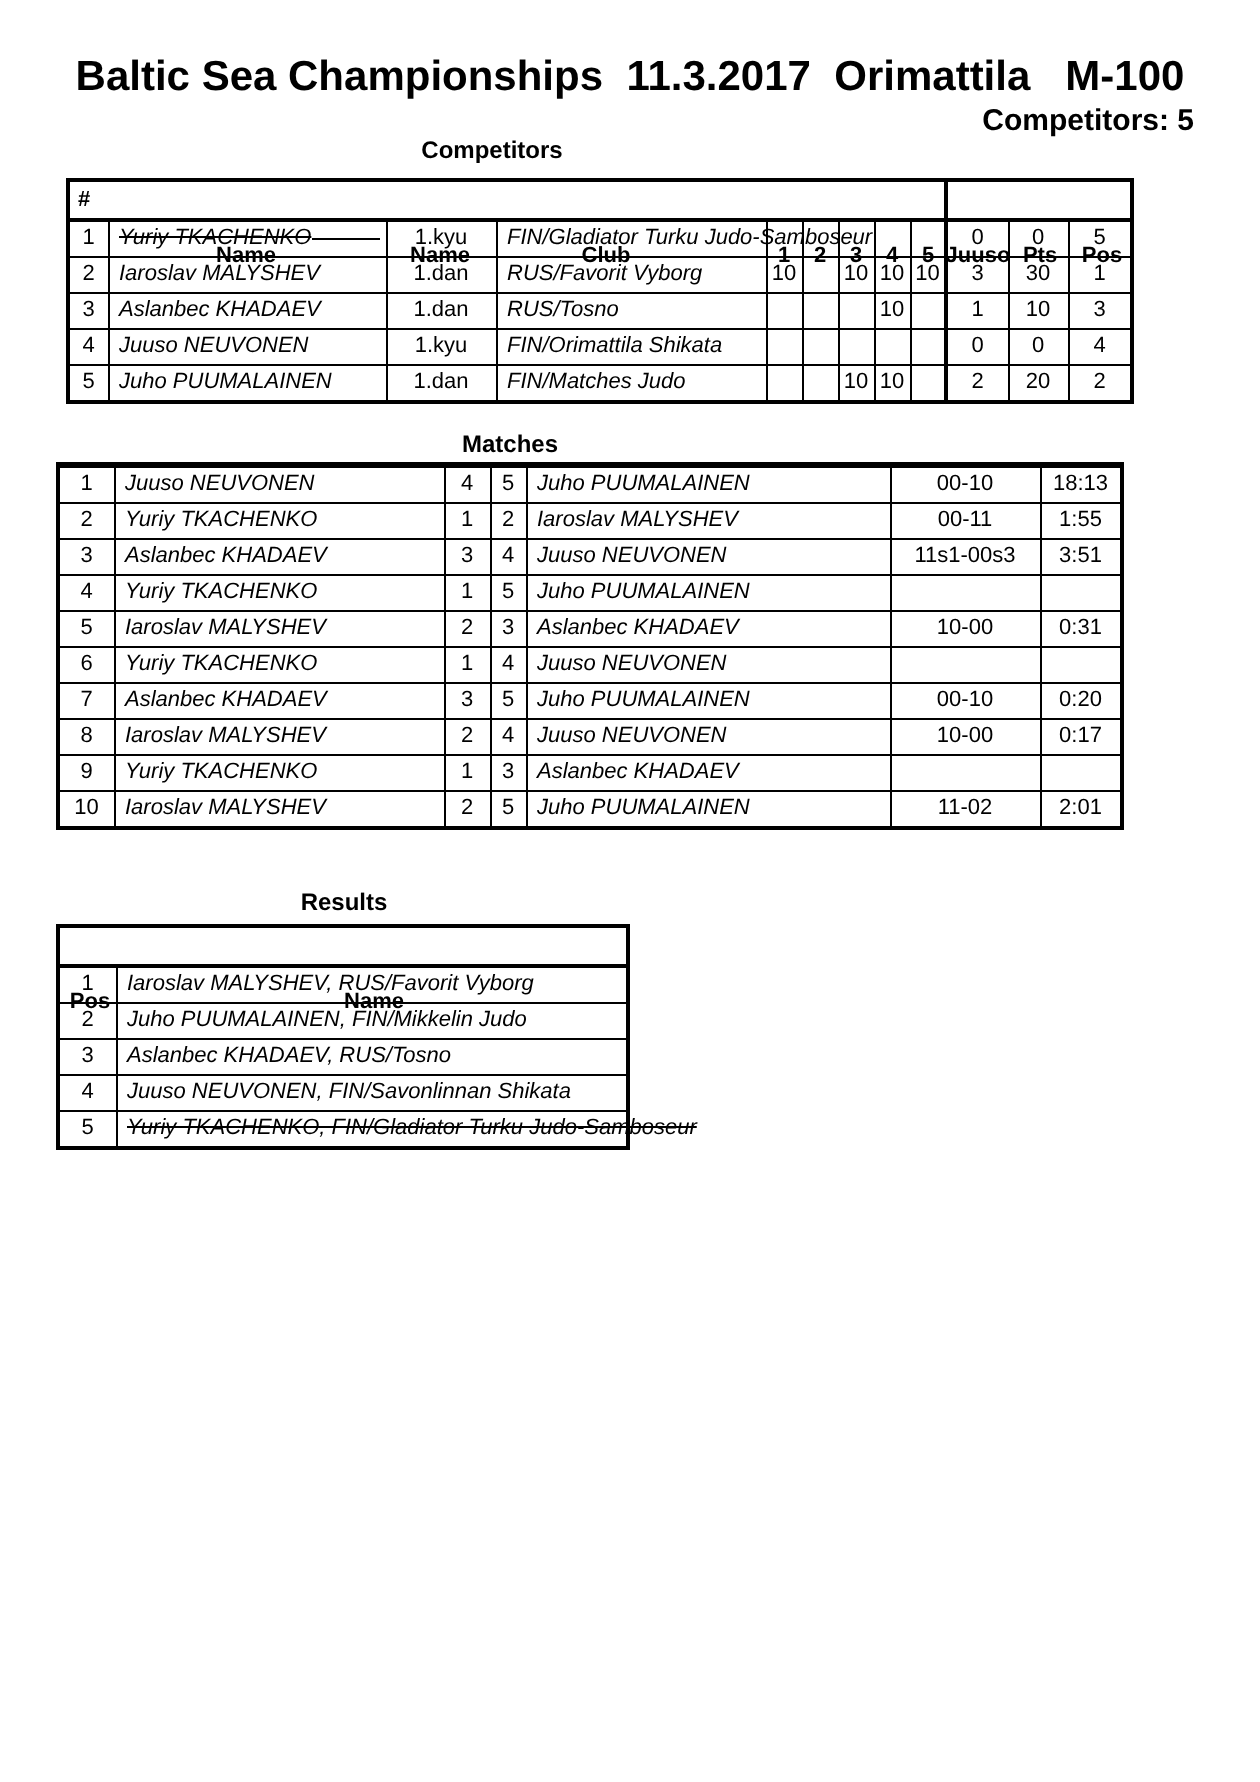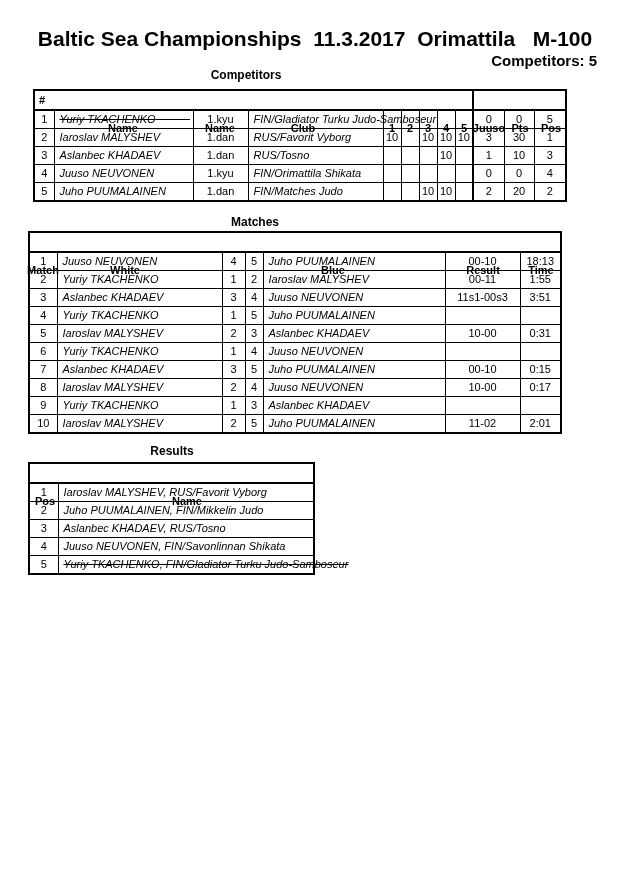"Match" div.thead { html: <div> <span>Match</span> <span>White</span> <span>Blue</span> <span>Result</span> <span>Time</span> </div> -> none }
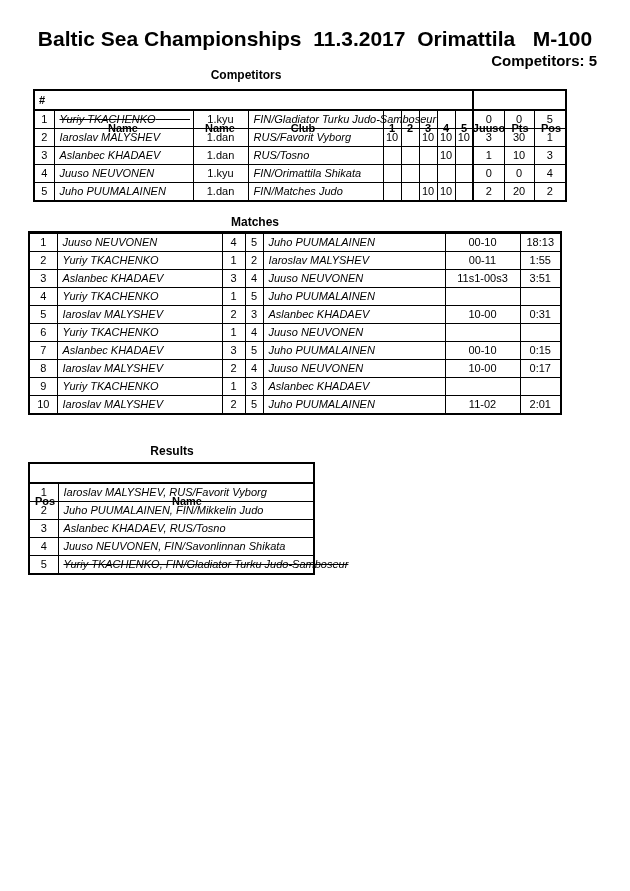"0:15" td.c { text: 0:15 -> 0:20 }
